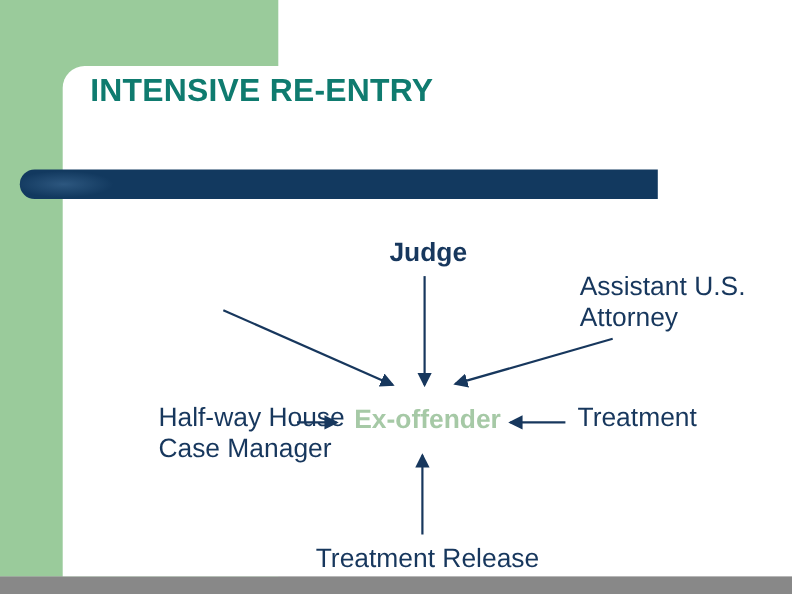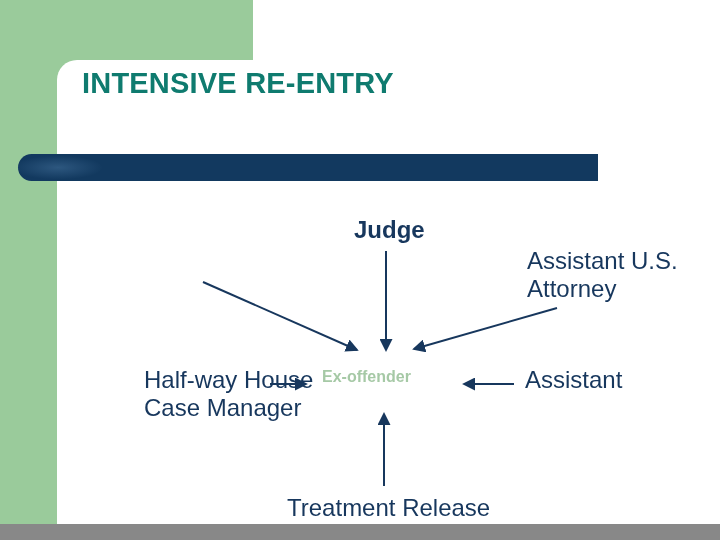"Ex-offender" .center-node { font-size: 16px -> 24px }
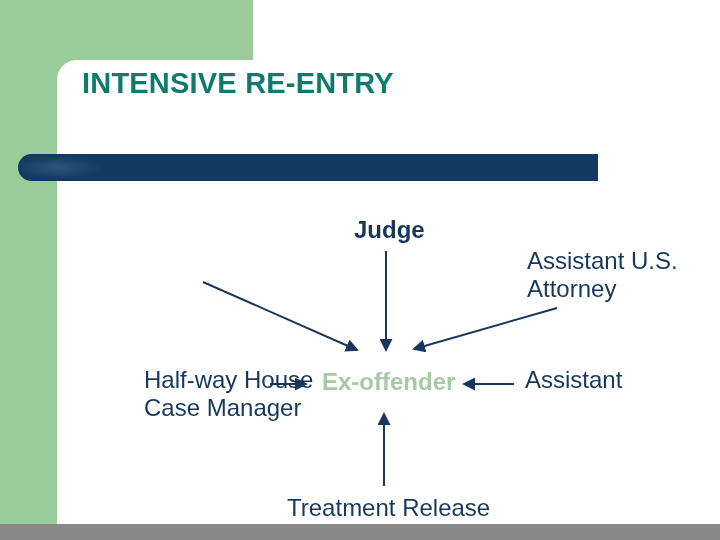"Assistant" div { text: Assistant -> Treatment }
